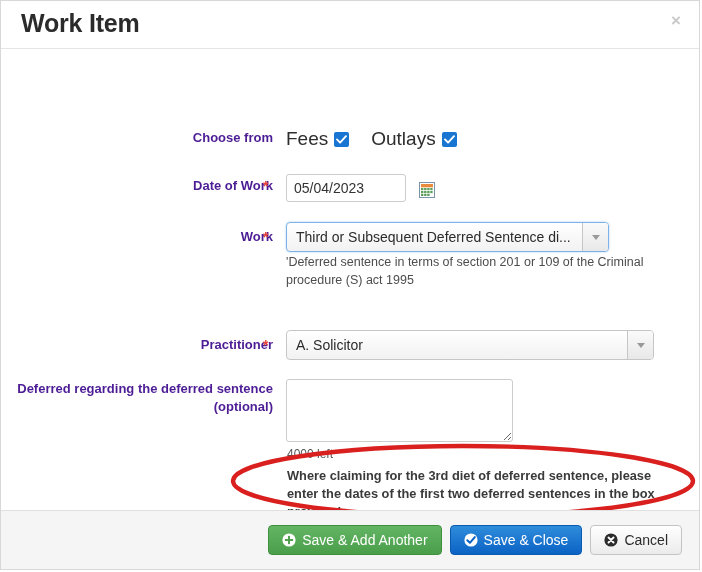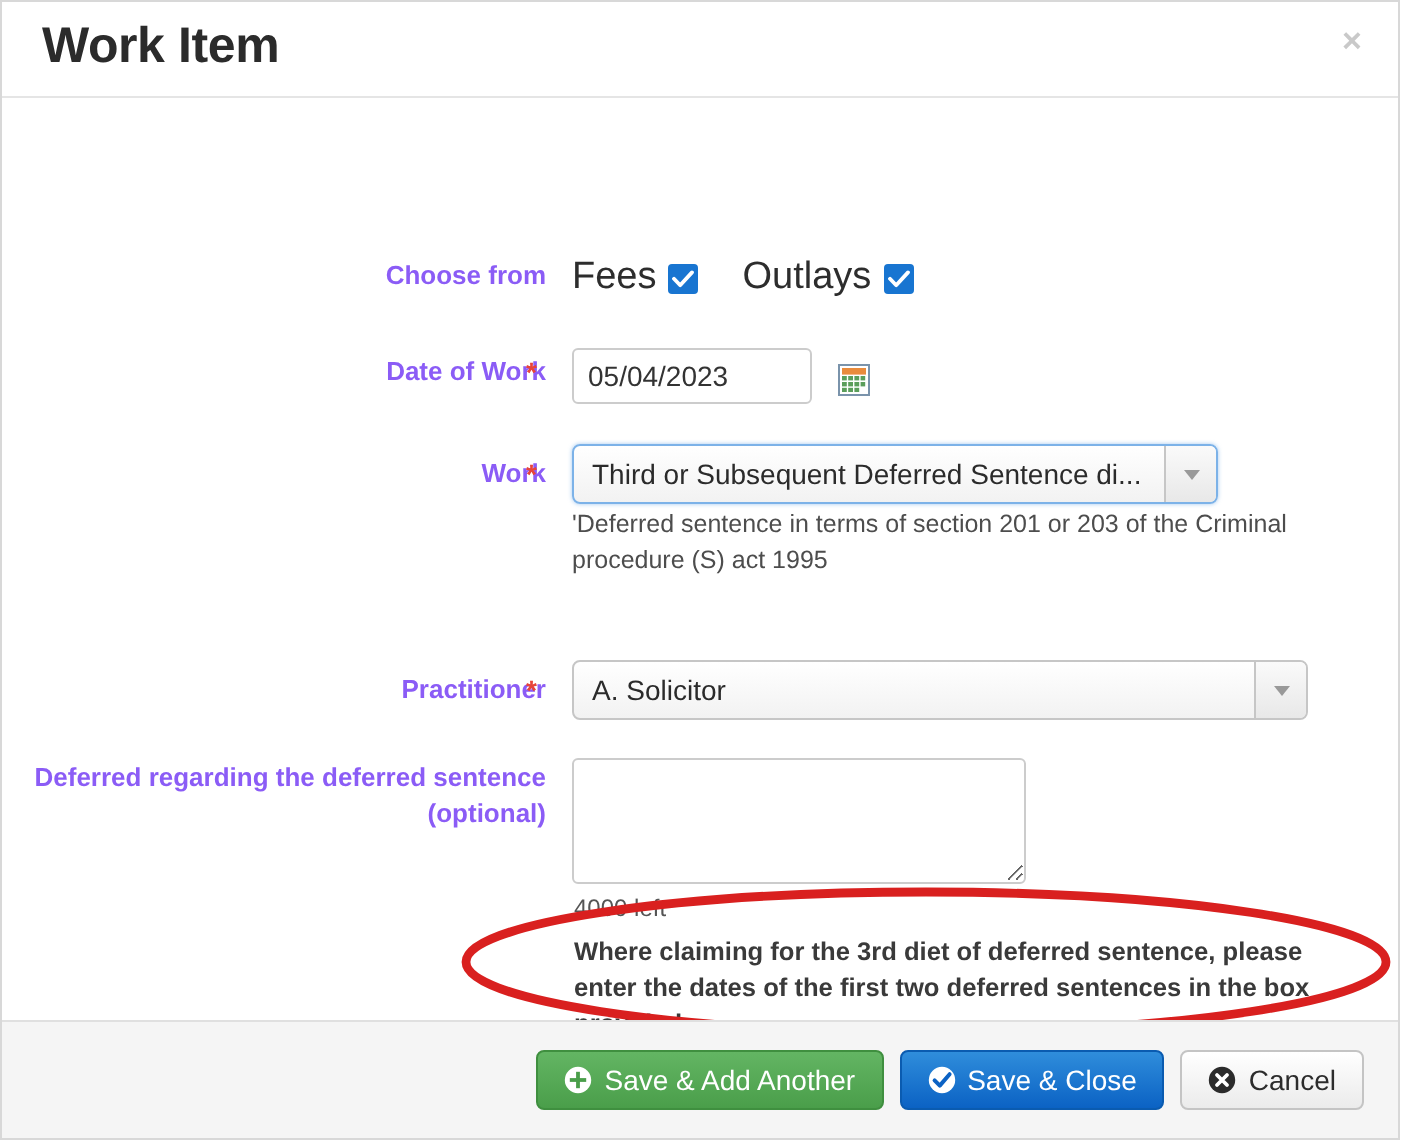"Choose from" .form-label { color: #8b5cf6 -> #4c1d95 }
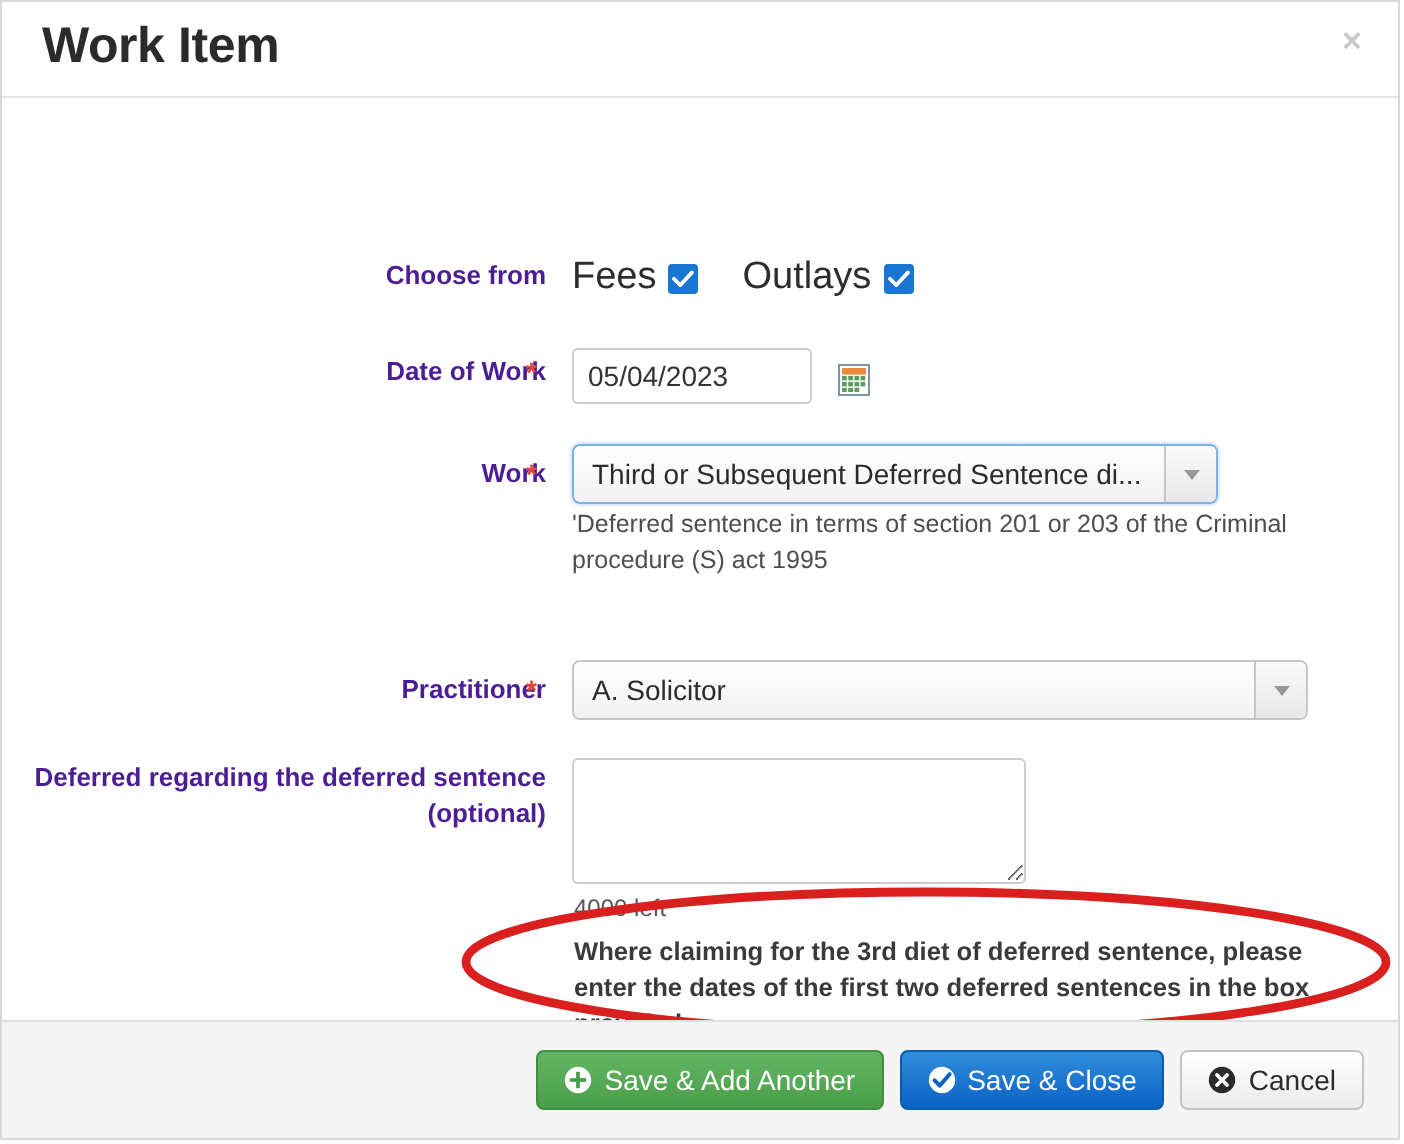"'Deferred sentence in terms of" div.help-text { text: 203 -> 109 }
